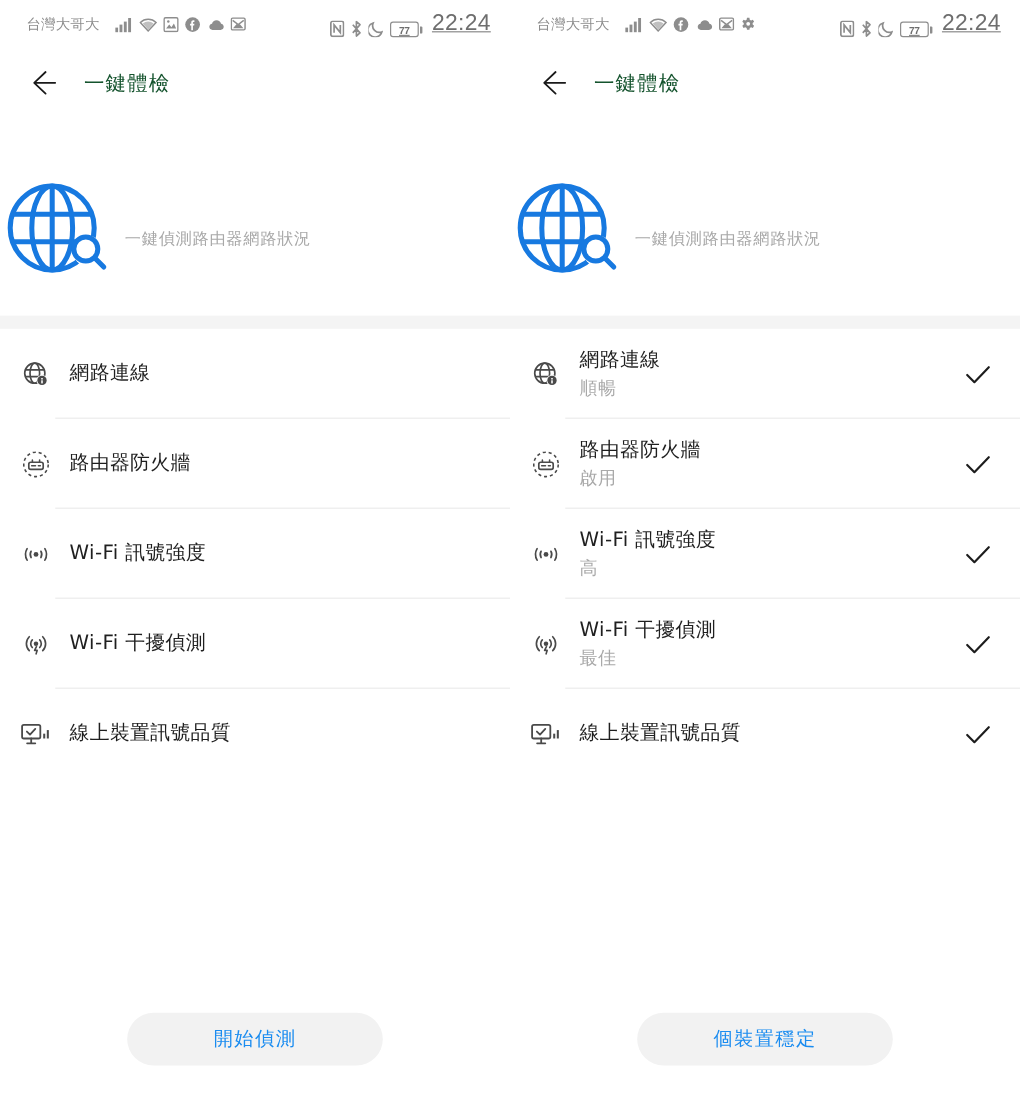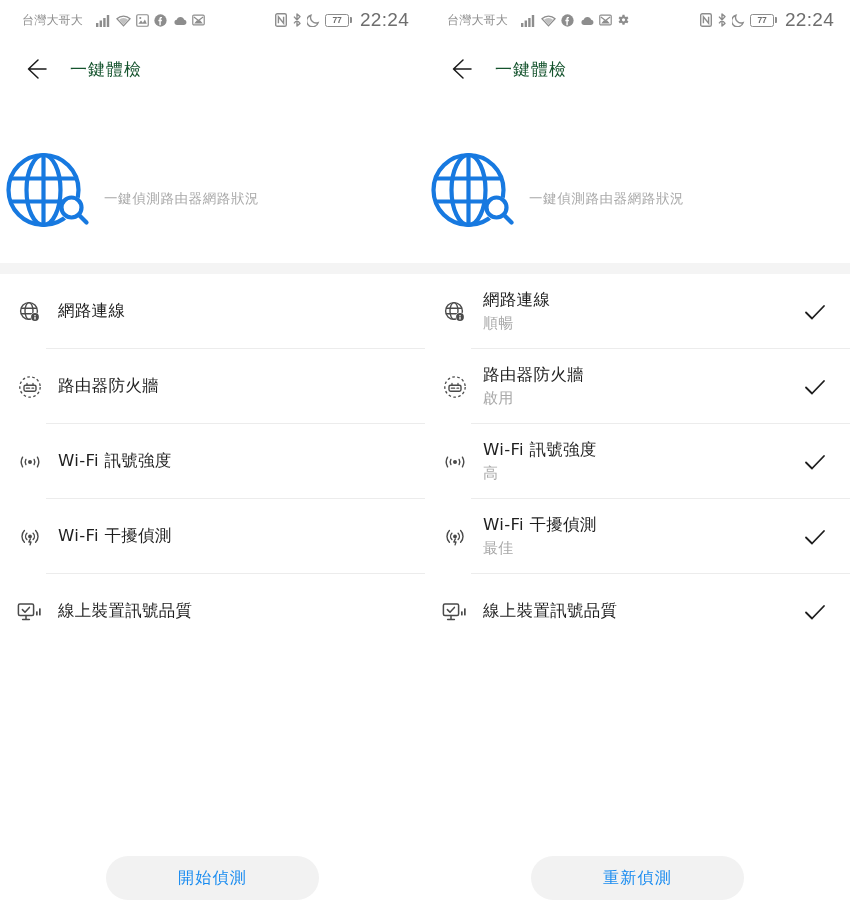"77" .sb-right { align-items: center -> flex-end; text-decoration: none -> underline }
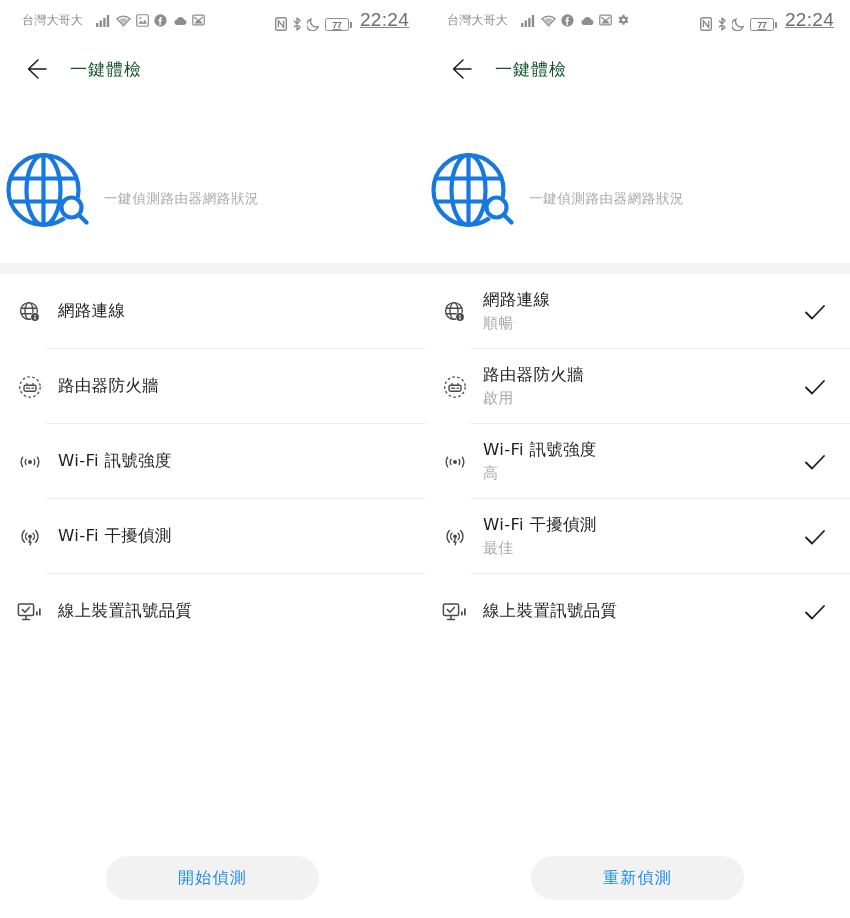"開始偵測" .btn-wrap { padding-bottom: 18px -> 30px }
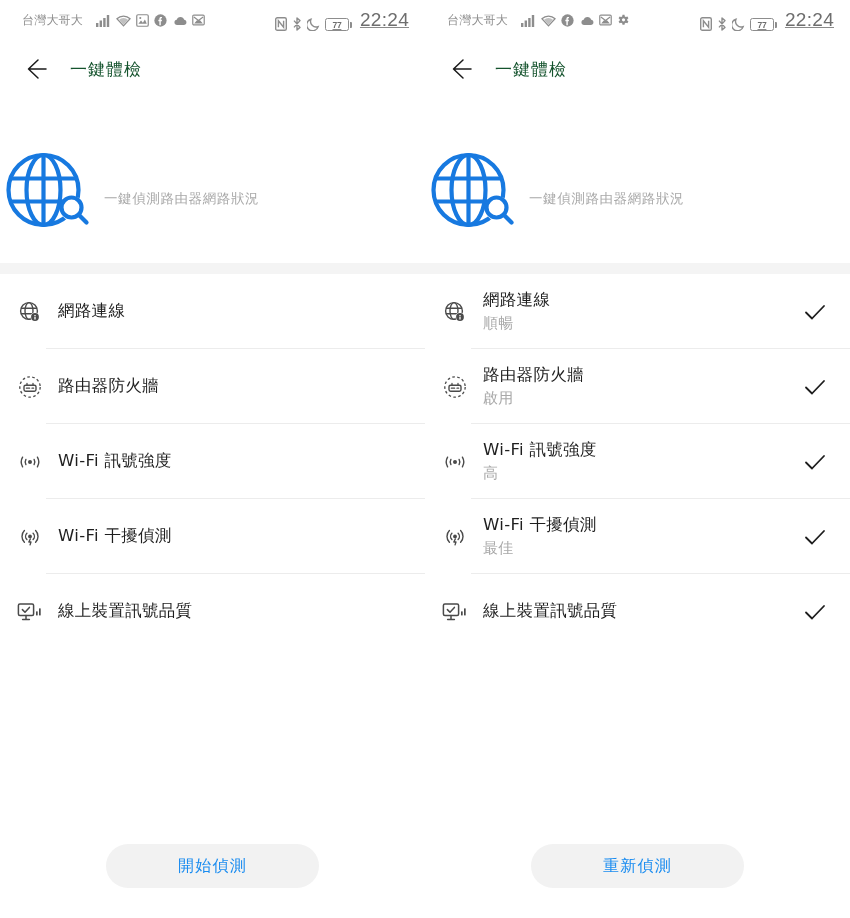"重新偵測" button.action-btn { text: 重新偵測 -> 個裝置穩定 }
